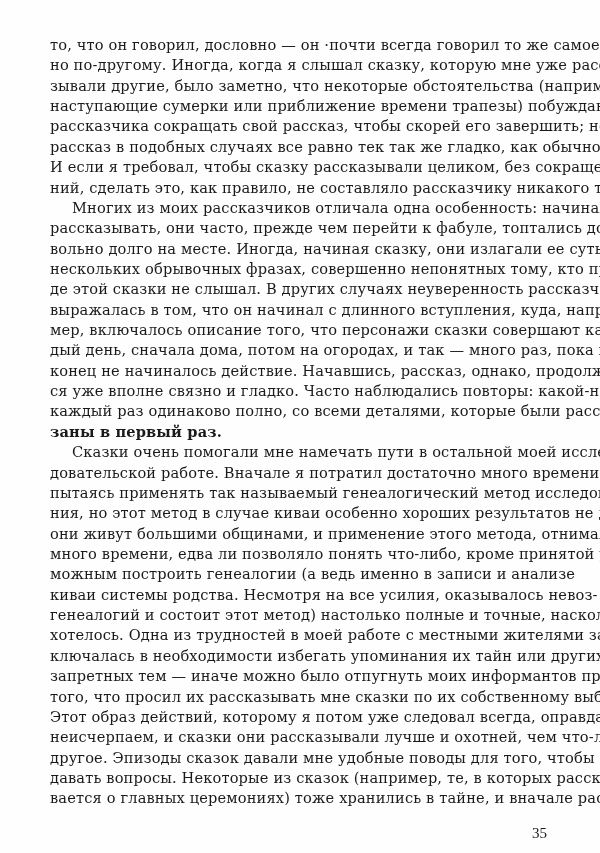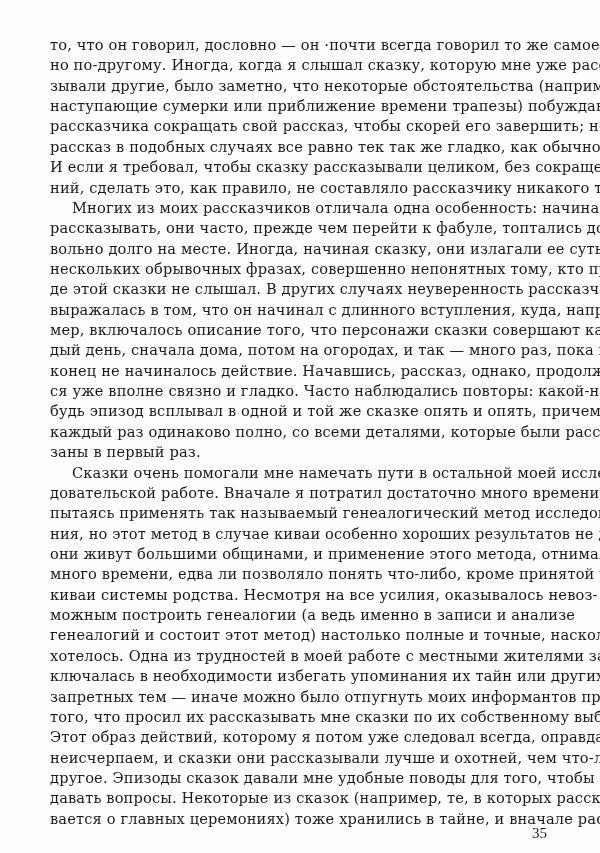"будь эпизод всплывал в одной" span.line { html: <span>будь эпизод всплывал в одной и той же сказке опять и опять, причем</span> -> none }
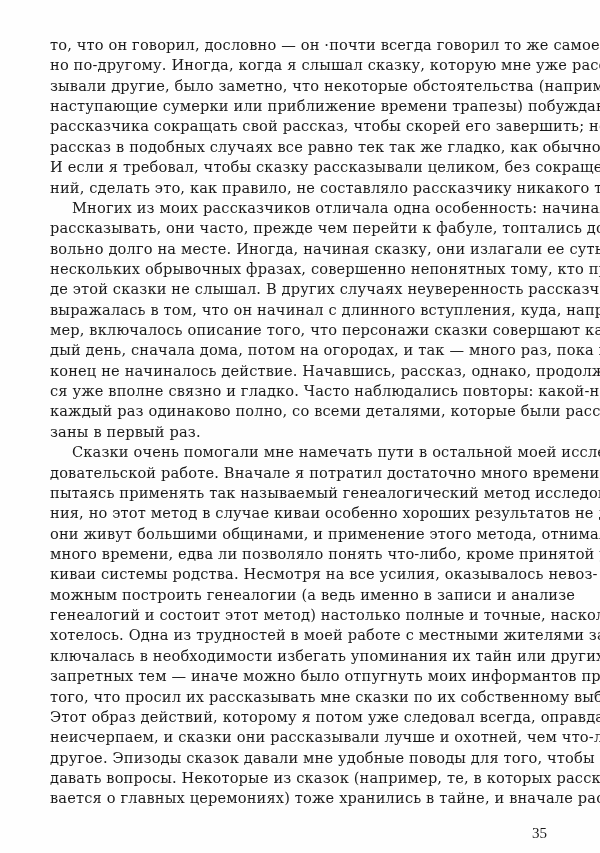"заны в первый раз." .line.last { font-weight: none -> bold }
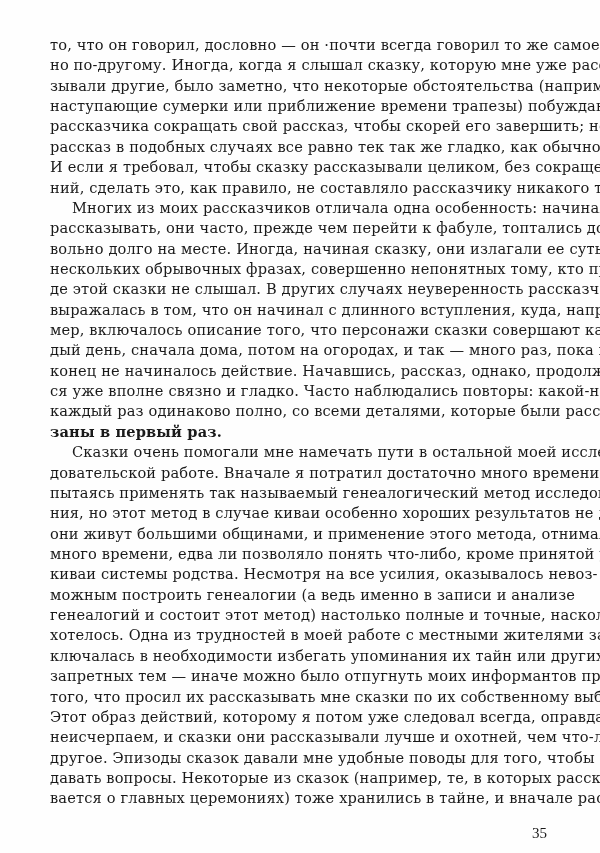"киваи системы родства. Несмотря на" span.line { order: before "можным построить генеалогии (а ведь" -> after "можным построить генеалогии (а ведь" }
